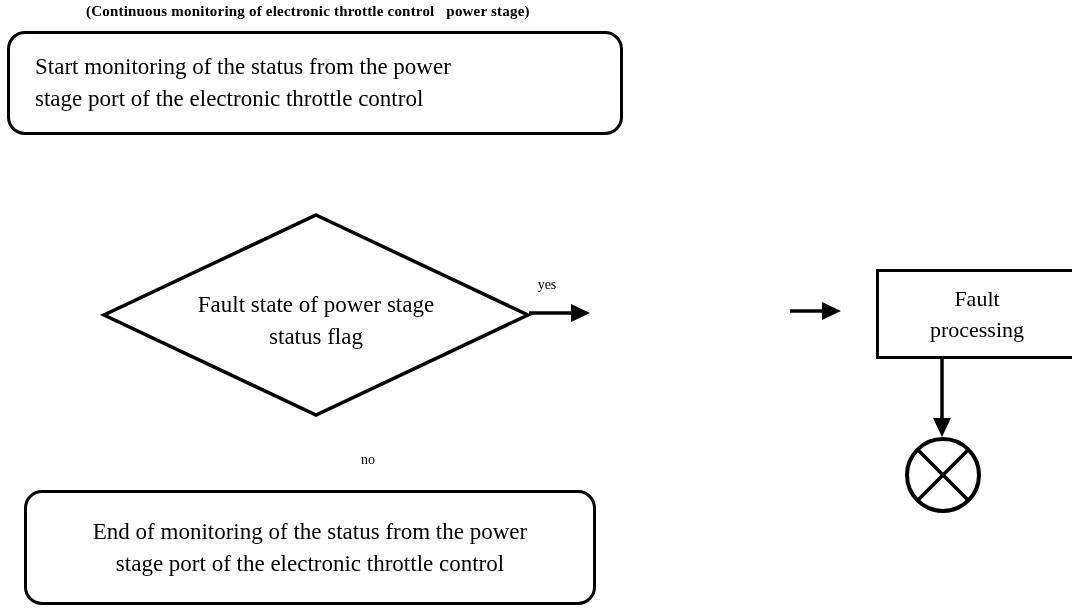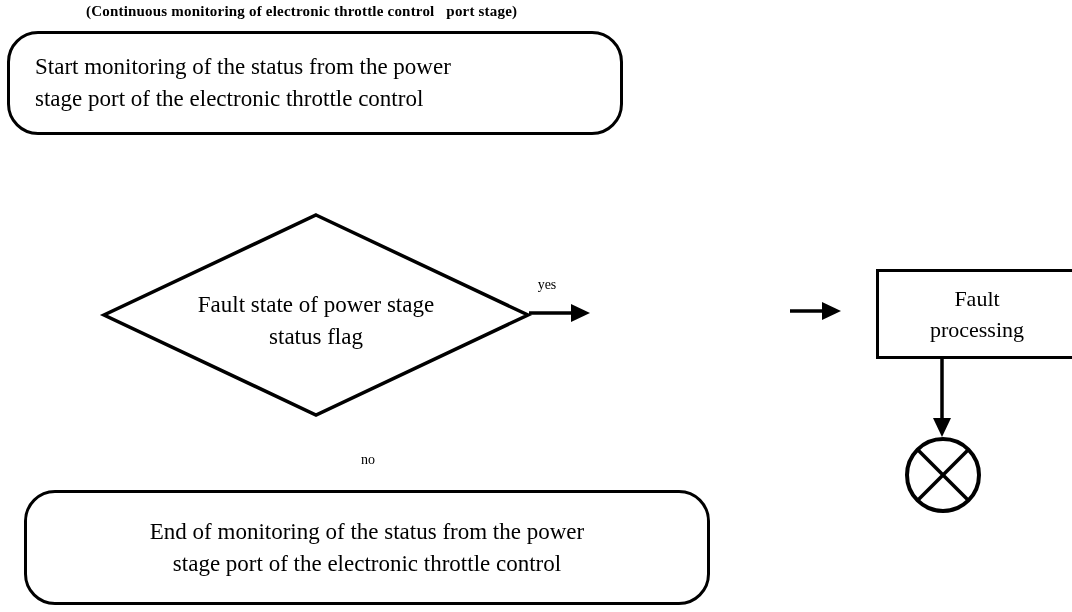"(Continuous monitoring of electronic" div.caption { text: port -> power }
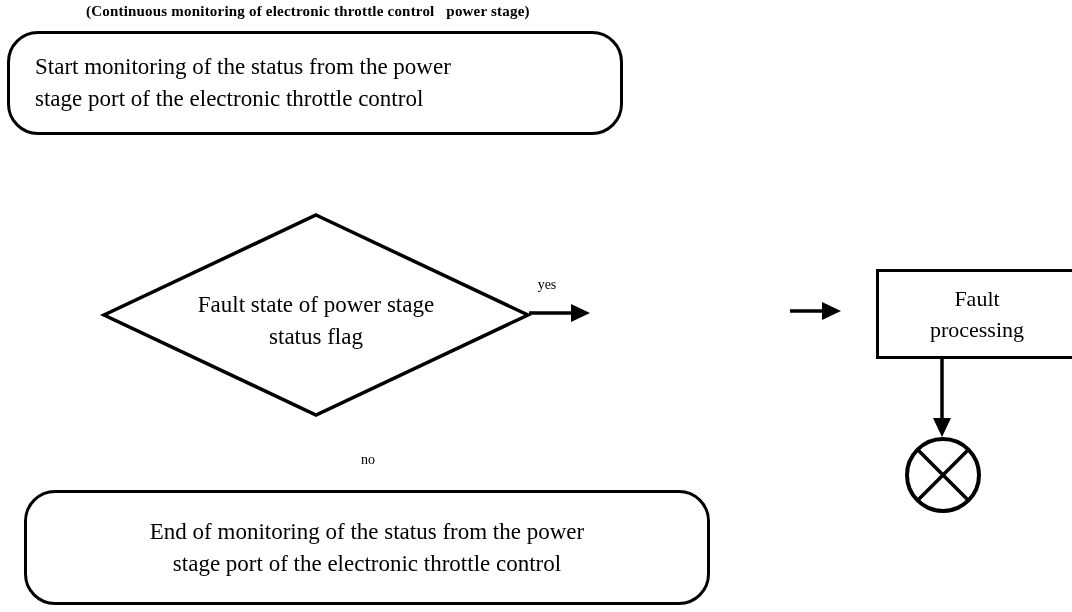"Start monitoring of the status" .rounded { border-radius: 31px -> 18px }
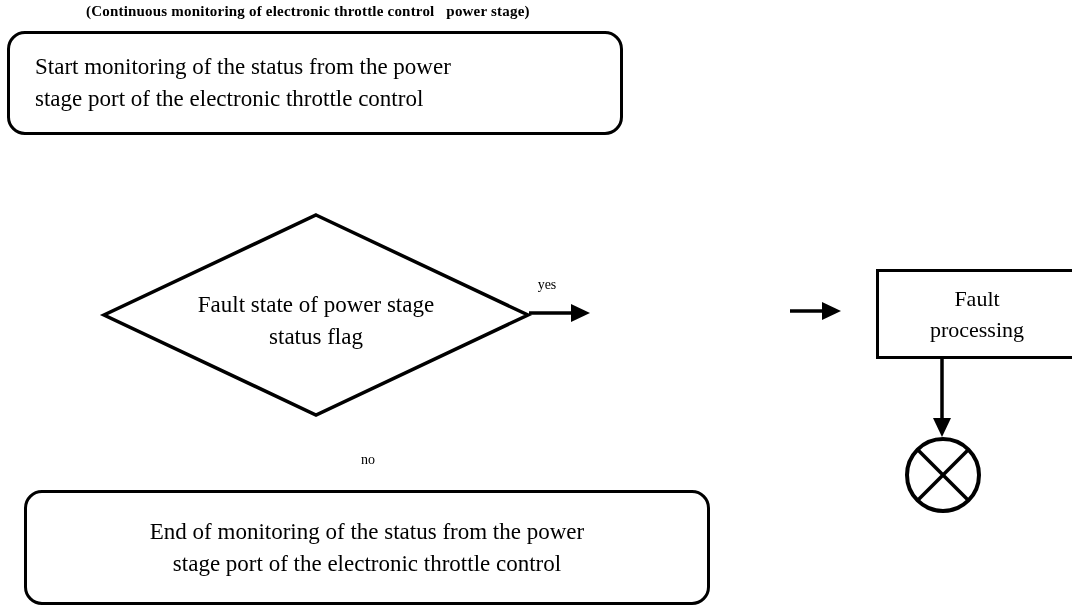"End of monitoring of the" .node-end { width: 686px -> 572px }
